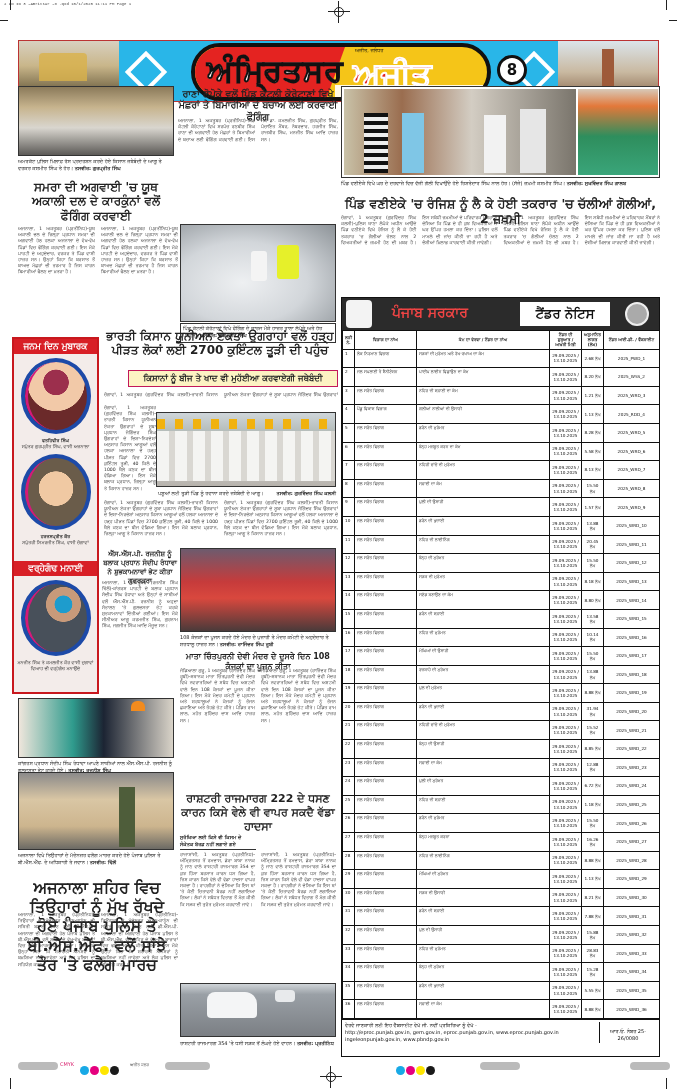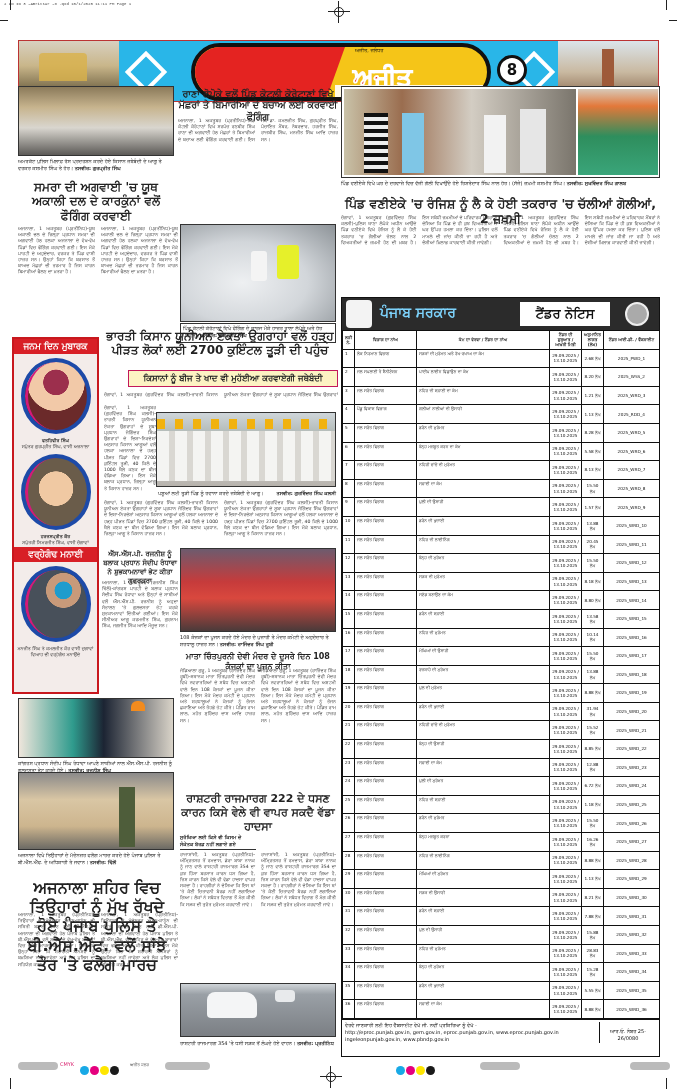"ਅੰਮ੍ਰਿਤਸਰ" div.abs { html: none -> <div>ਅੰਮ੍ਰਿਤਸਰ</div> }
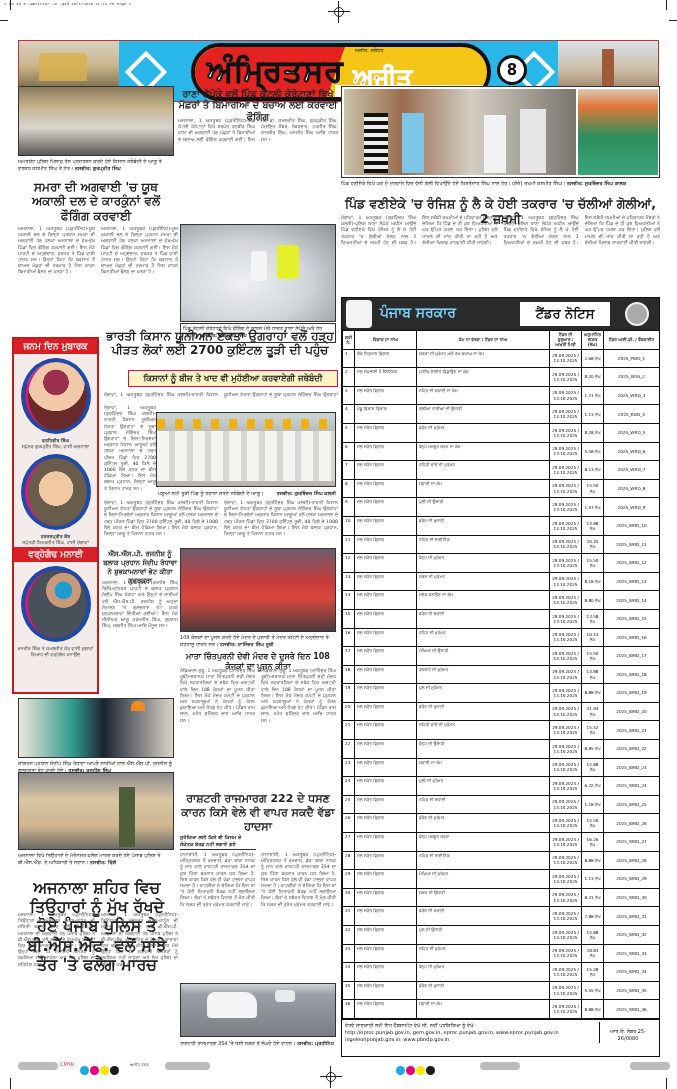"ਅਜੀਤ" .title2 { font-size: 24px -> 32px; top: 16px -> 8px }
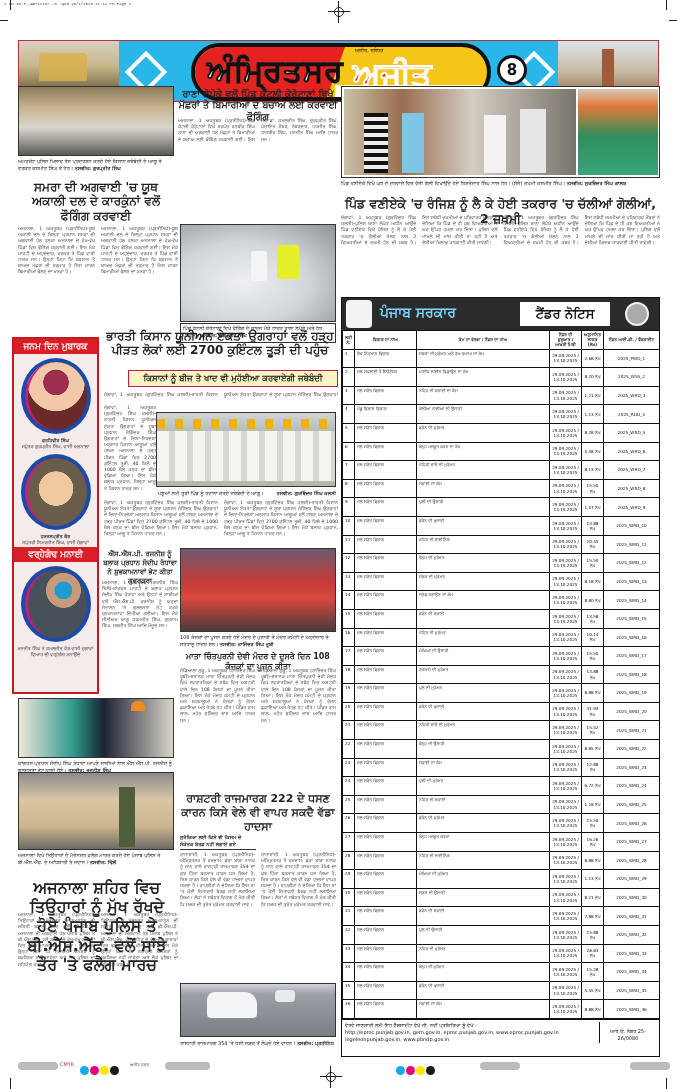"ਪੰਜਾਬ ਸਰਕਾਰ" .tbar .gov { color: #7dd3fc -> #ef4444; left: 38px -> 50px }
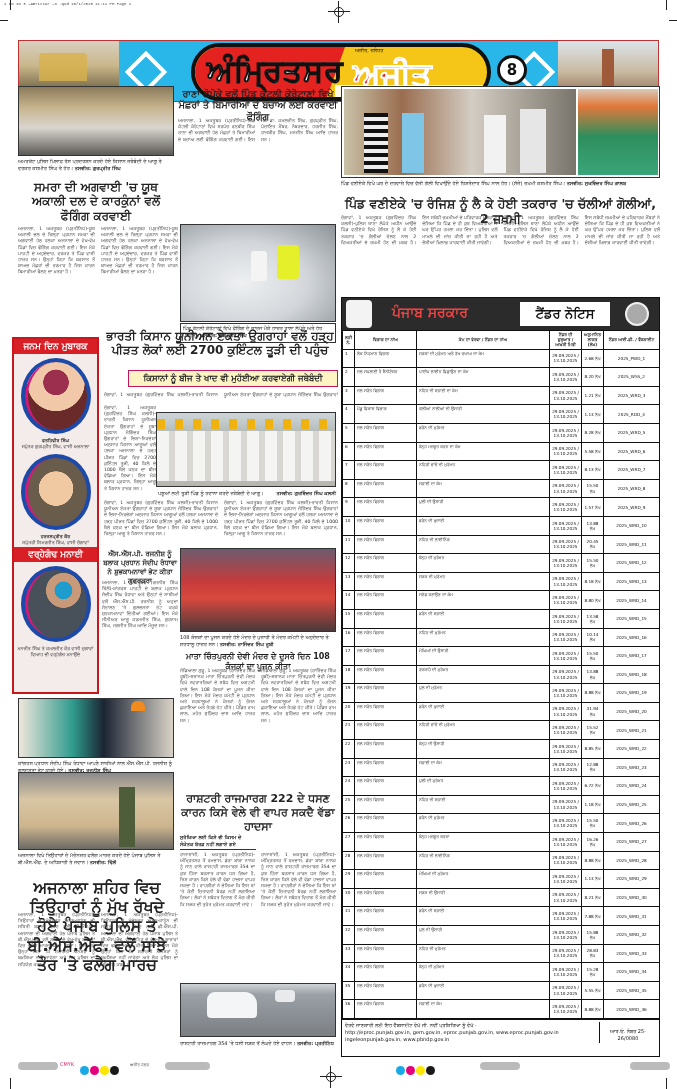"ਵਰ੍ਹੇਗੰਢ ਮਨਾਈ" div.bhead { margin-top: 1px -> 15px }
